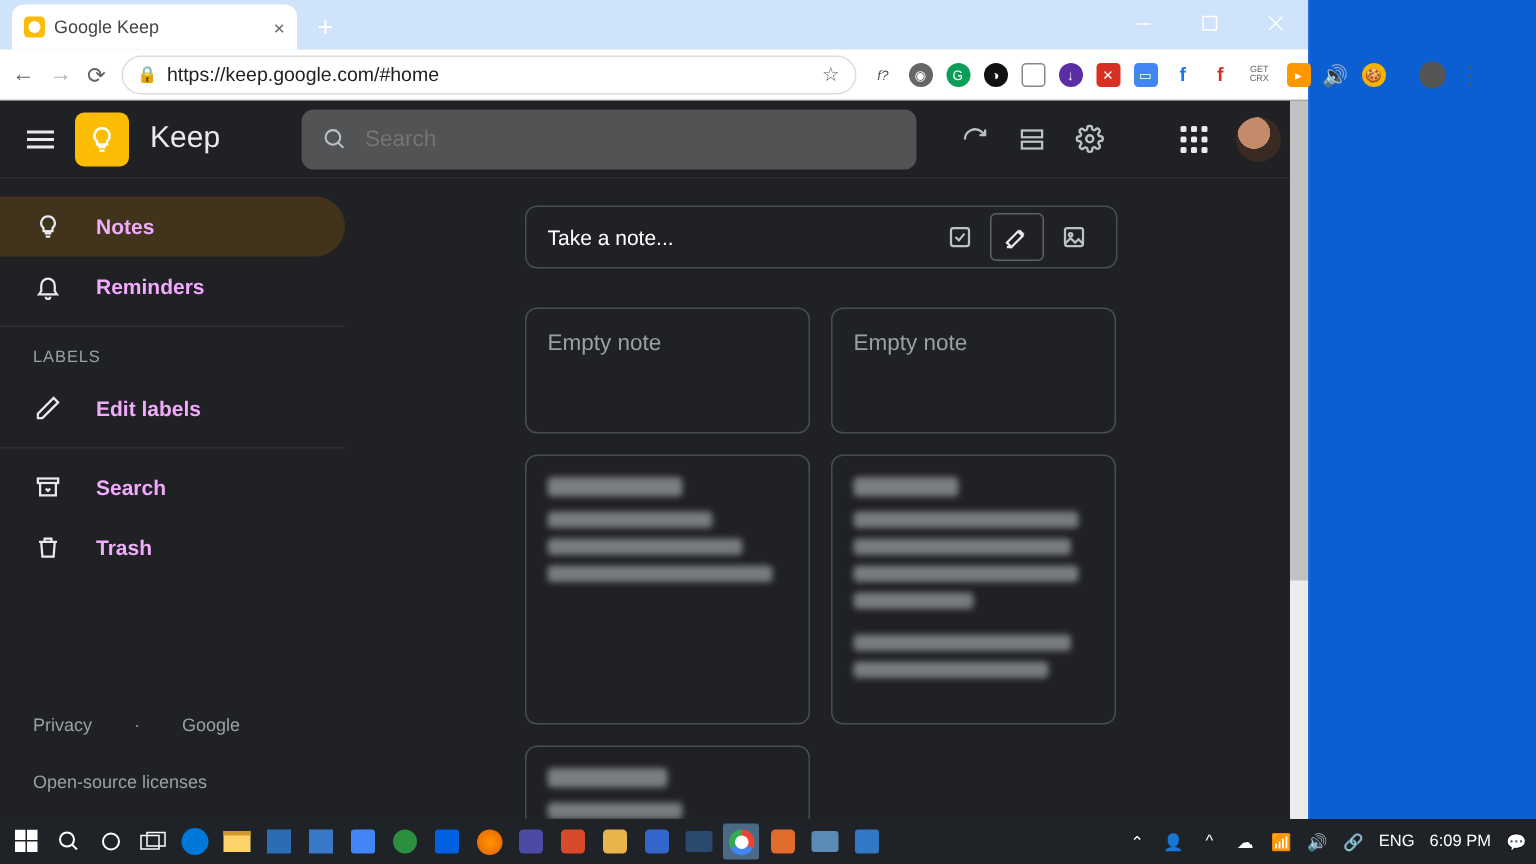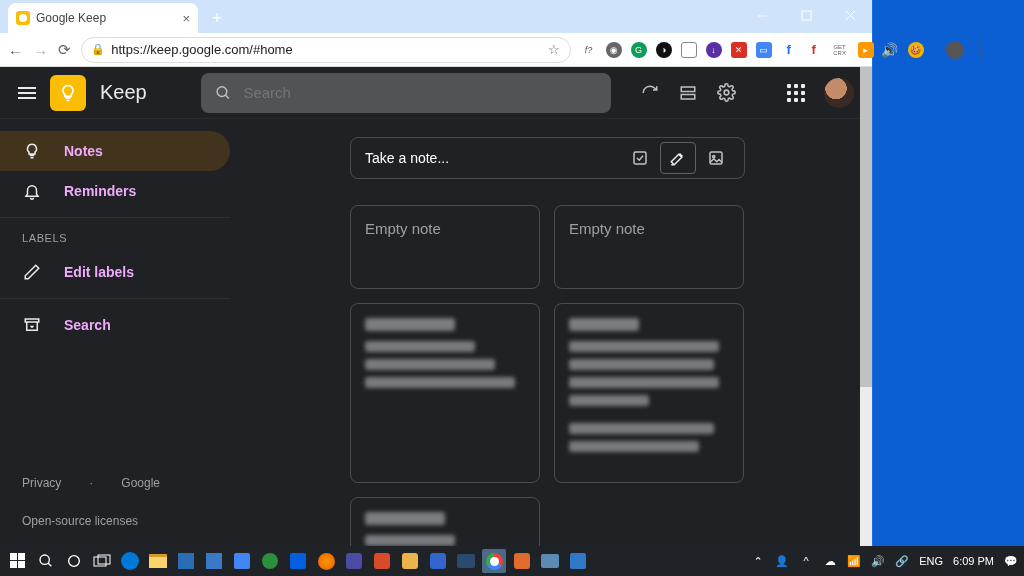"Trash" div.nav-item { html: none -> <div> <span> <svg> <path></path> </svg> </span> <span>Trash</span> </div> }
